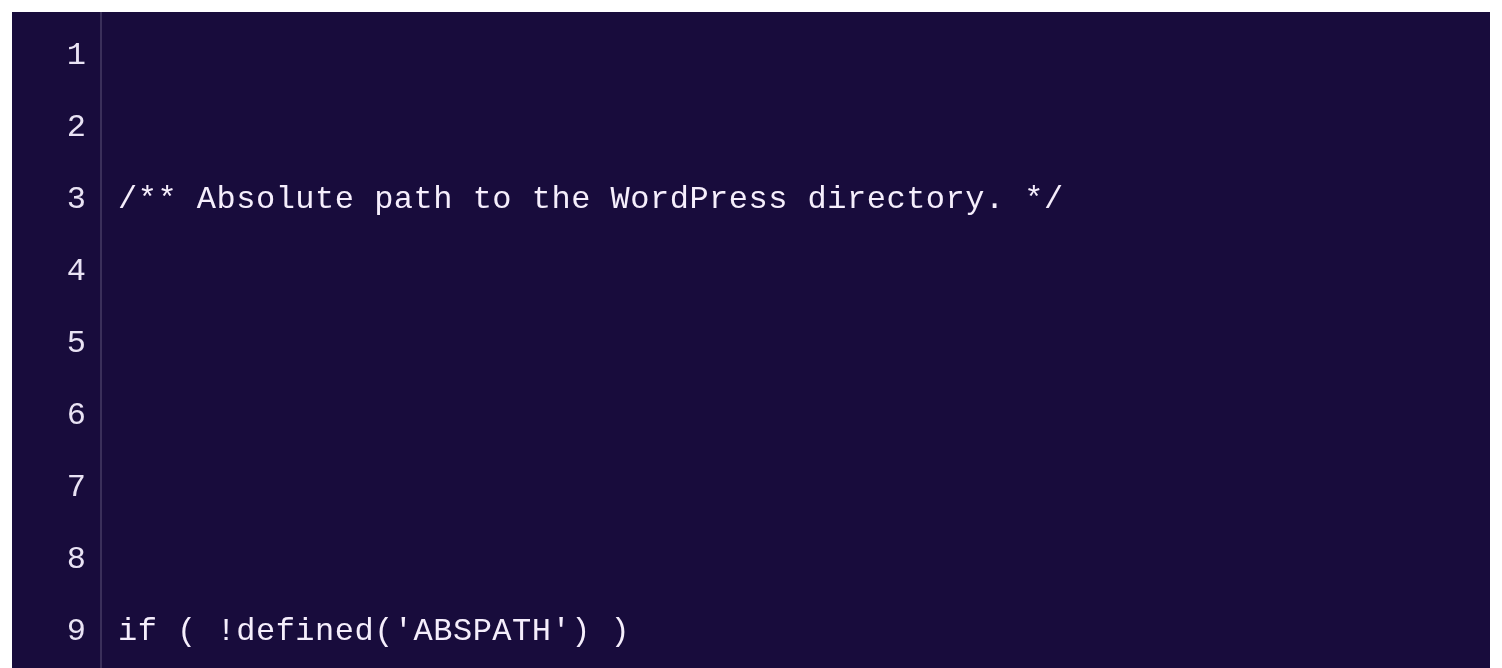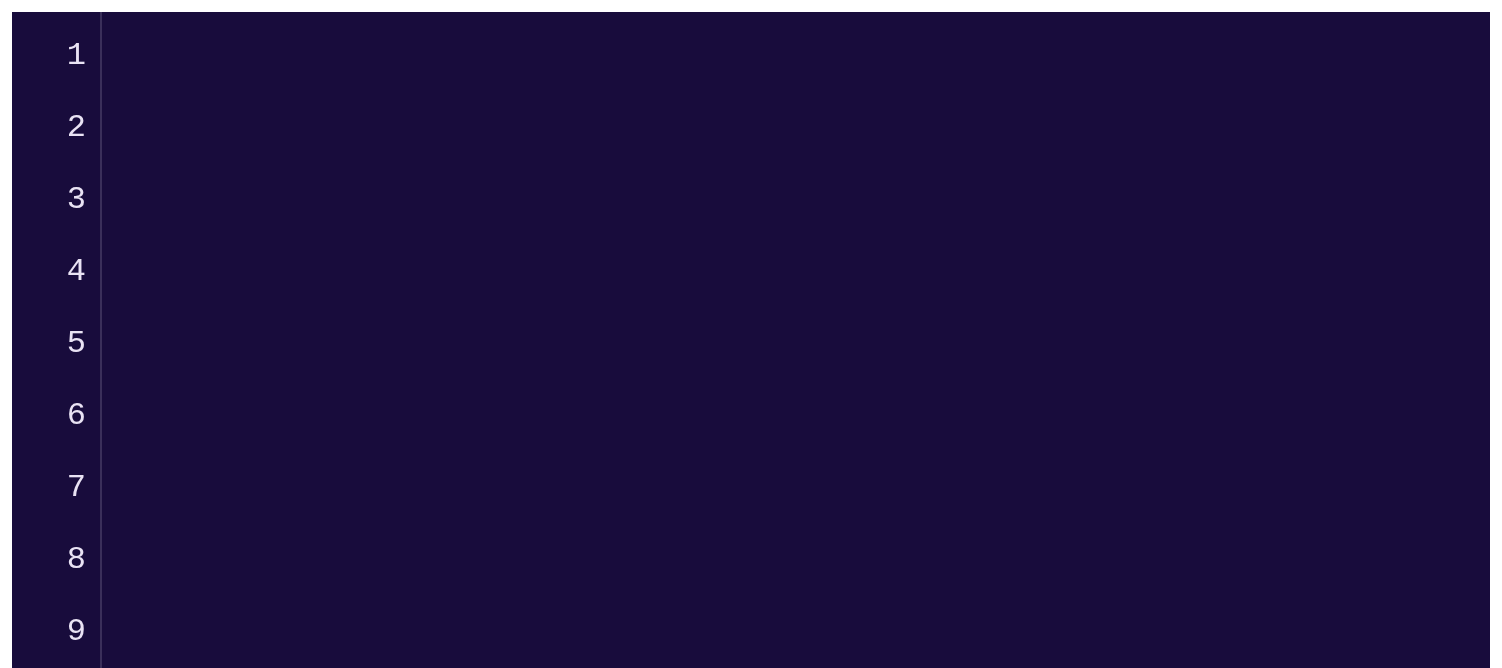"/** Absolute path to the" div.code-line { html: none -> <div>/** Absolute path to the WordPress directory. */</div> }
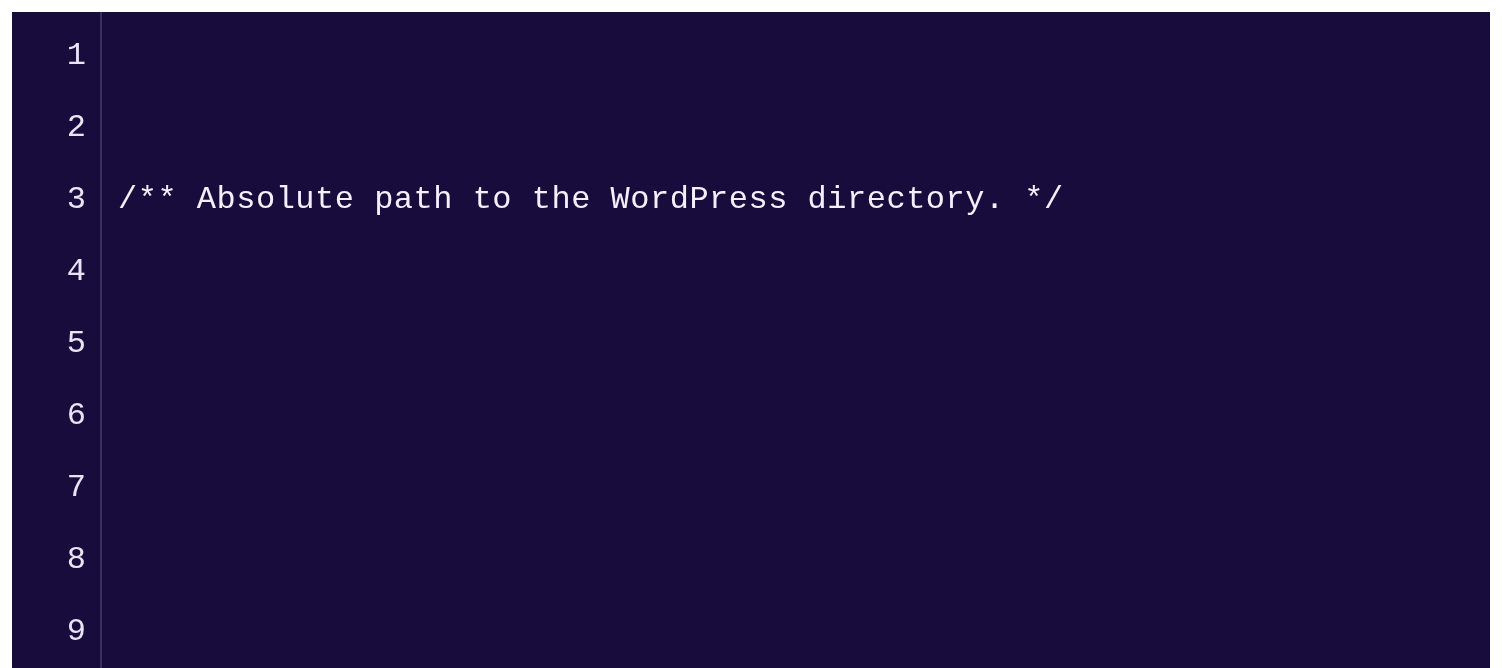"if ( !defined('ABSPATH') )" div.code-line { html: none -> <div>if ( !defined('ABSPATH') )</div> }
